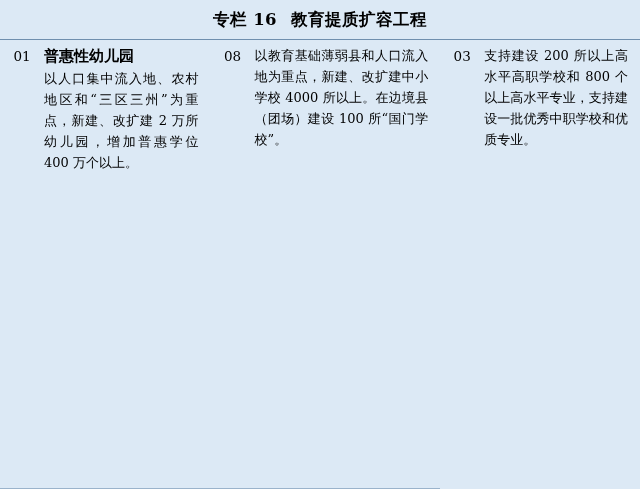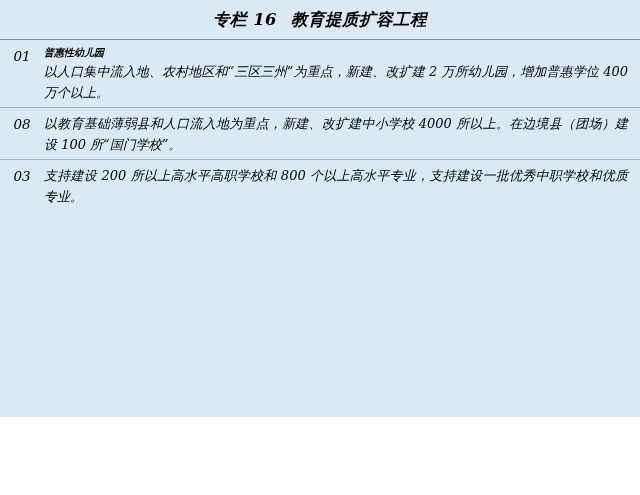"专栏 16 教育提质扩容工程" .panel { font-style: italic -> none; height: 417px -> 489px }
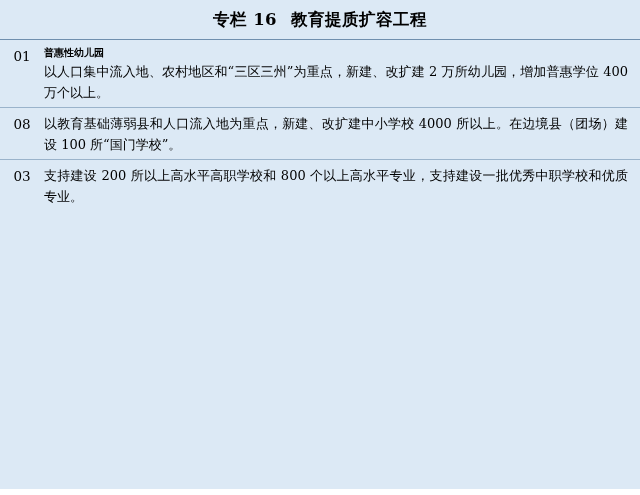"01" .rows { flex-direction: column -> row }
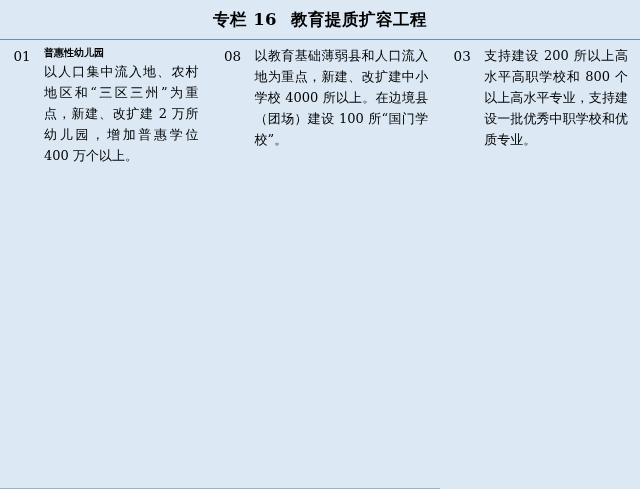"普惠性幼儿园" .row-heading { font-size: 10px -> 15px }
